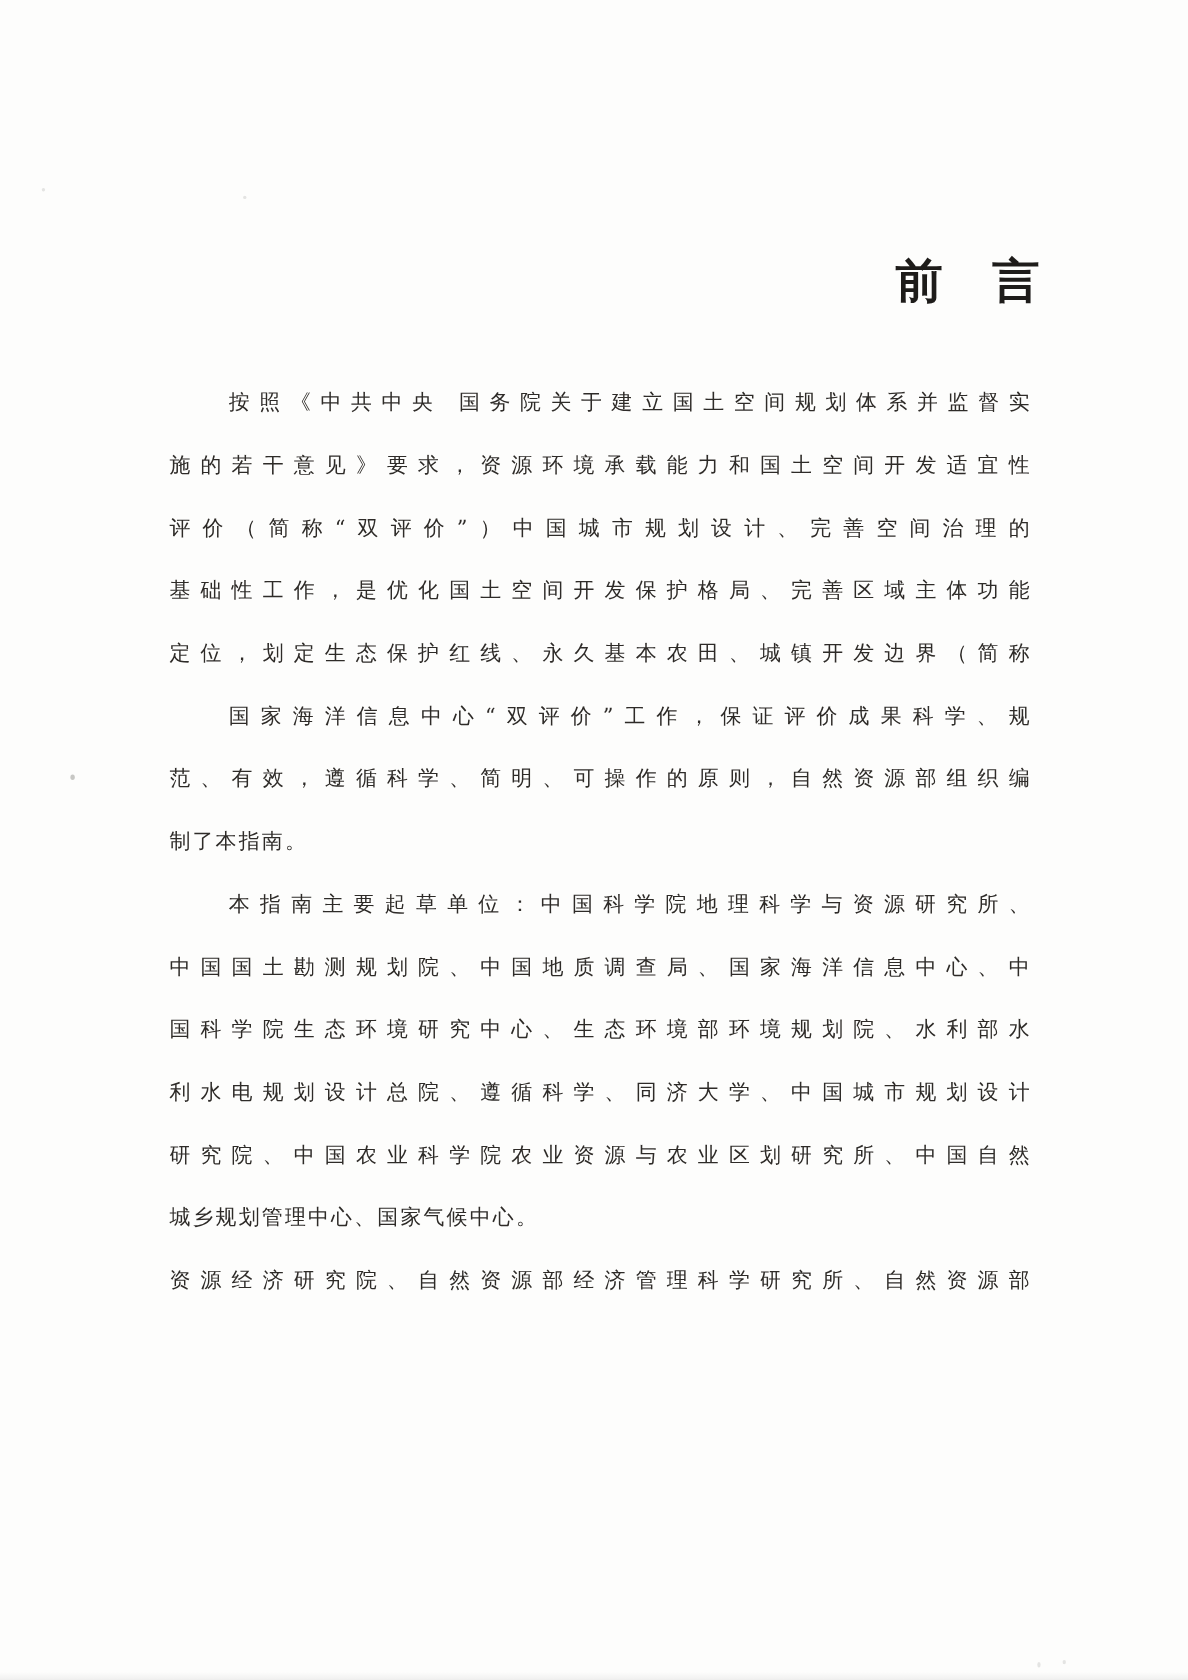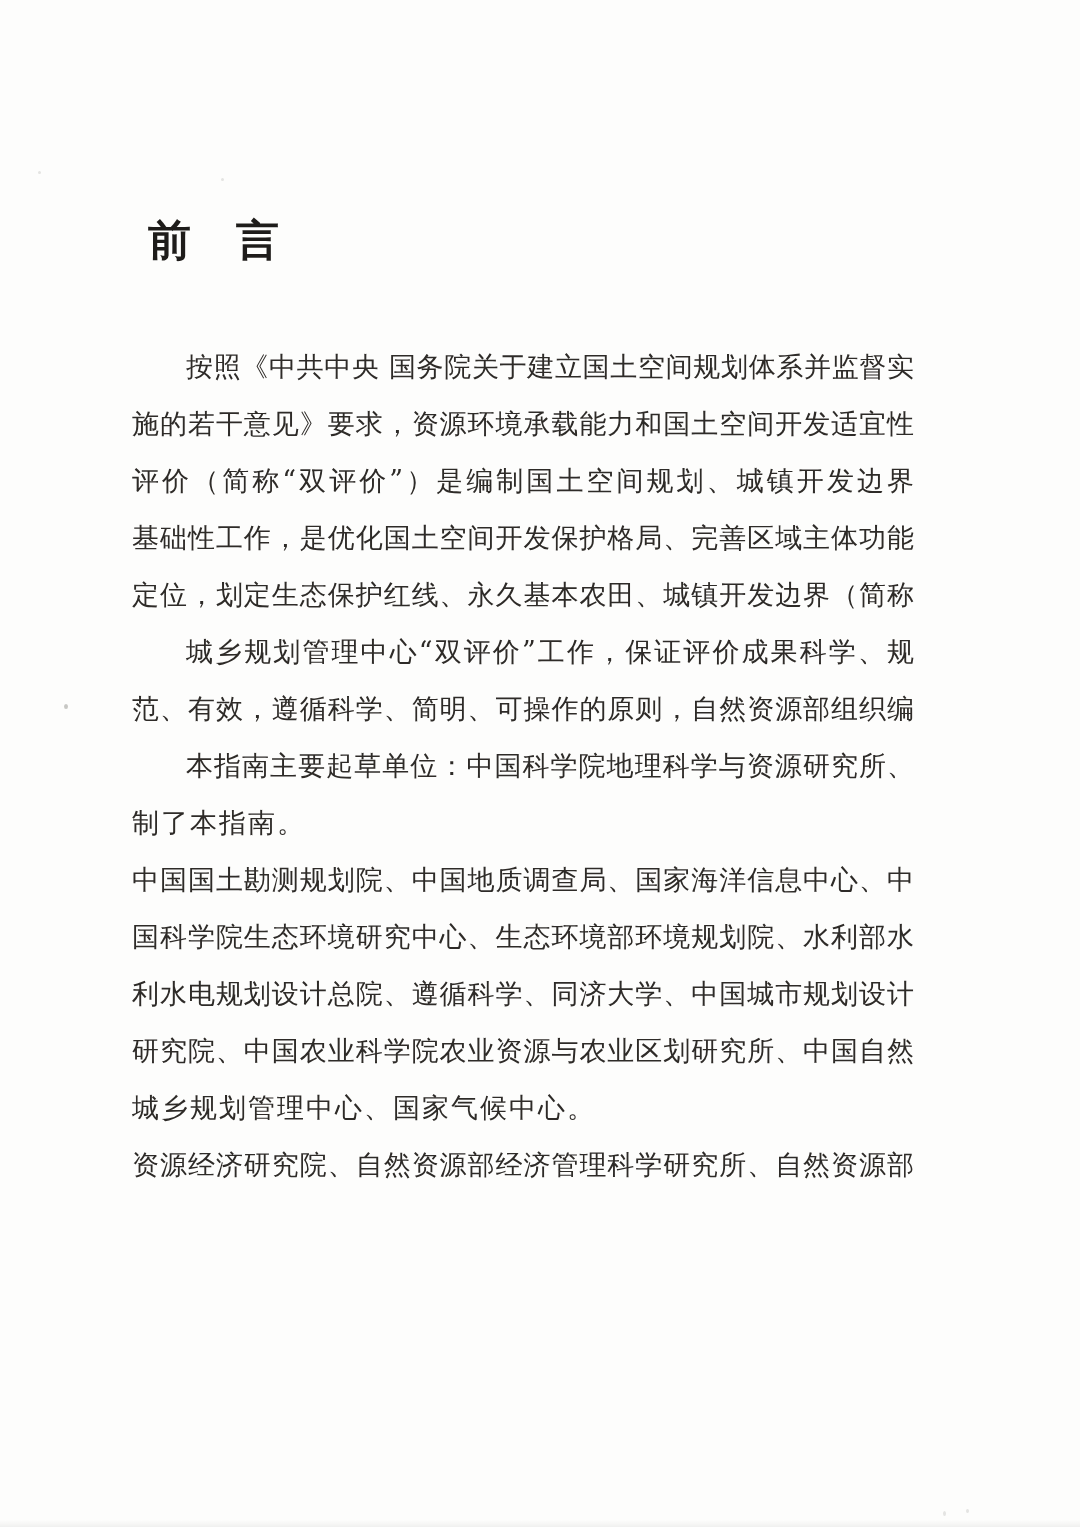"前 言" .title { margin: 0 -> 16px; text-align: left -> right }
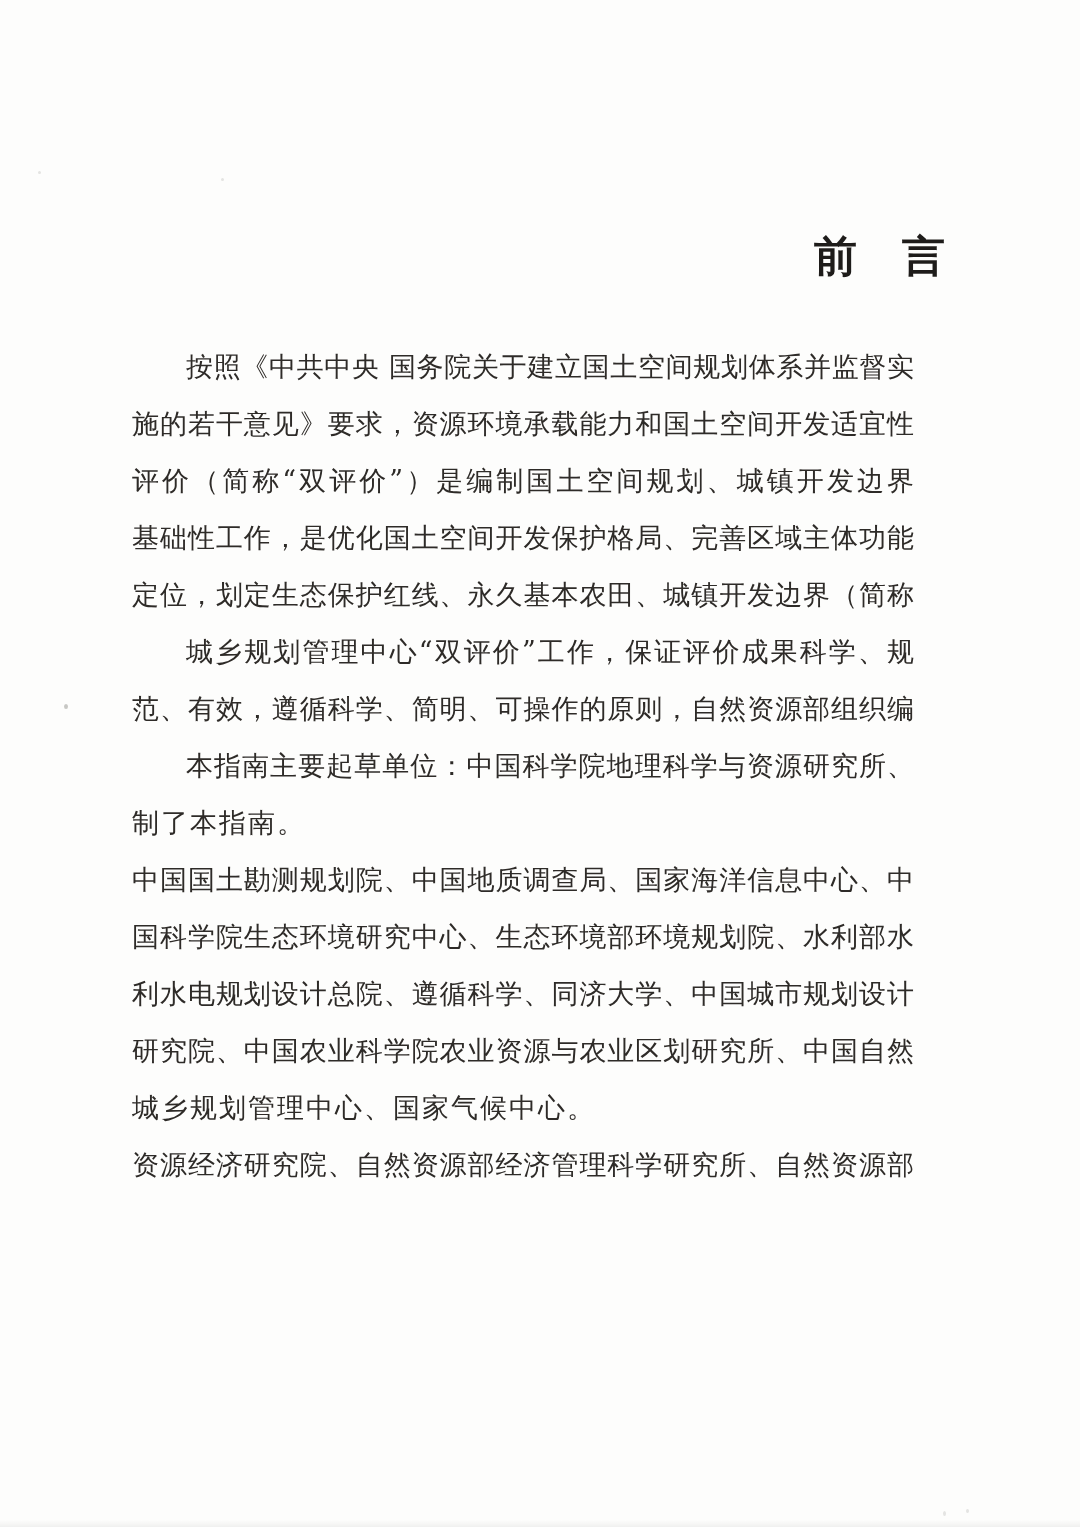"按照《中共中央 国务院关于建立国土空间规划体系并监督实" .body-text { font-size: 27px -> 19px; left: 132px -> 154px }
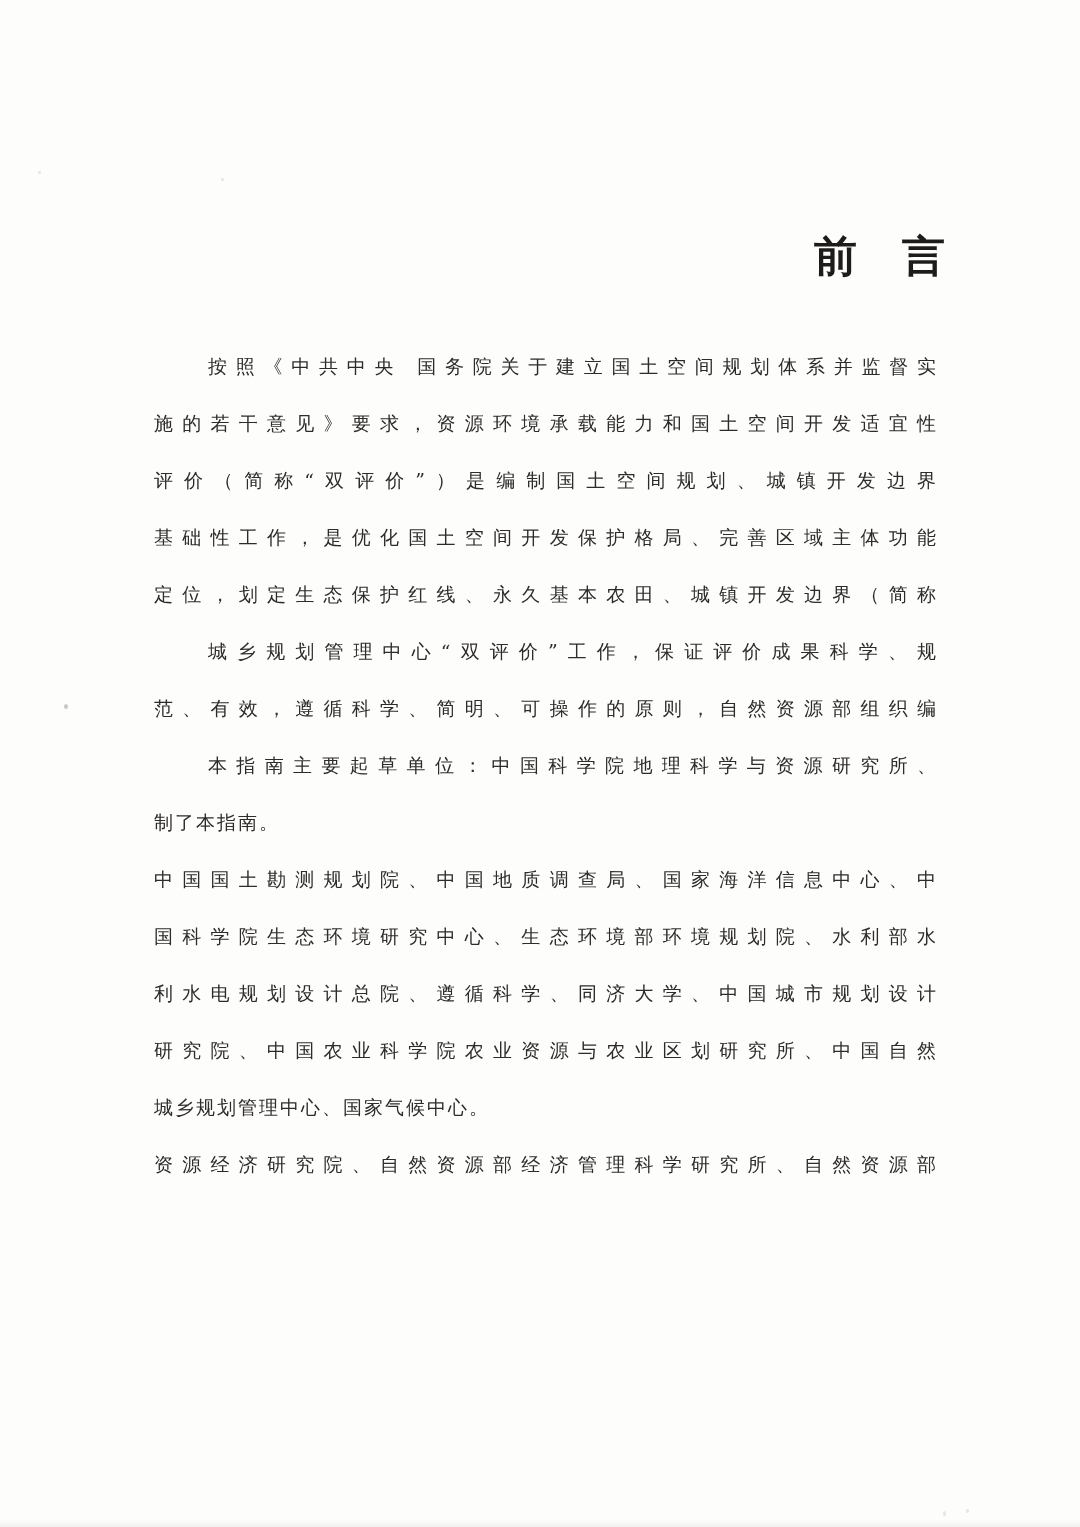"评价（简称“双评价”）是编制国土空间规划、城镇开发边界" div.line { text: 是编制国土空间规划、城镇开发边界 -> 中国城市规划设计、完善空间治理的 }
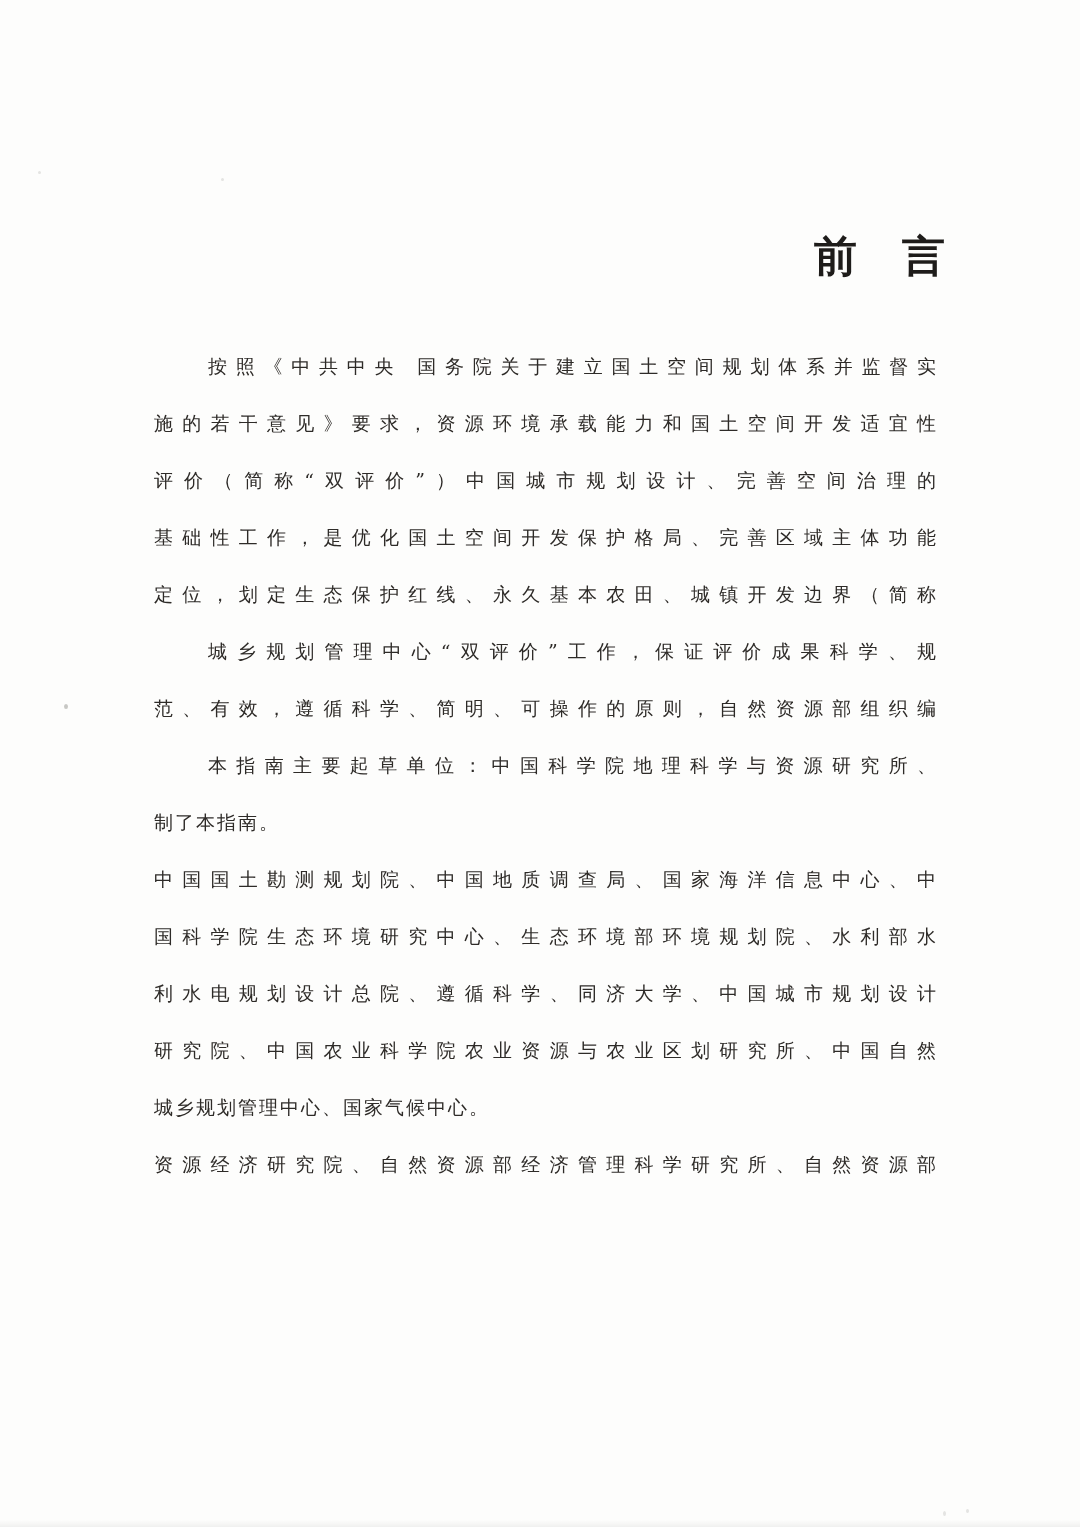"城乡规划管理中心“双评价”工作，保证评价成果科学、规" div.line { text: 城乡规划管理 -> 国家海洋信息 }
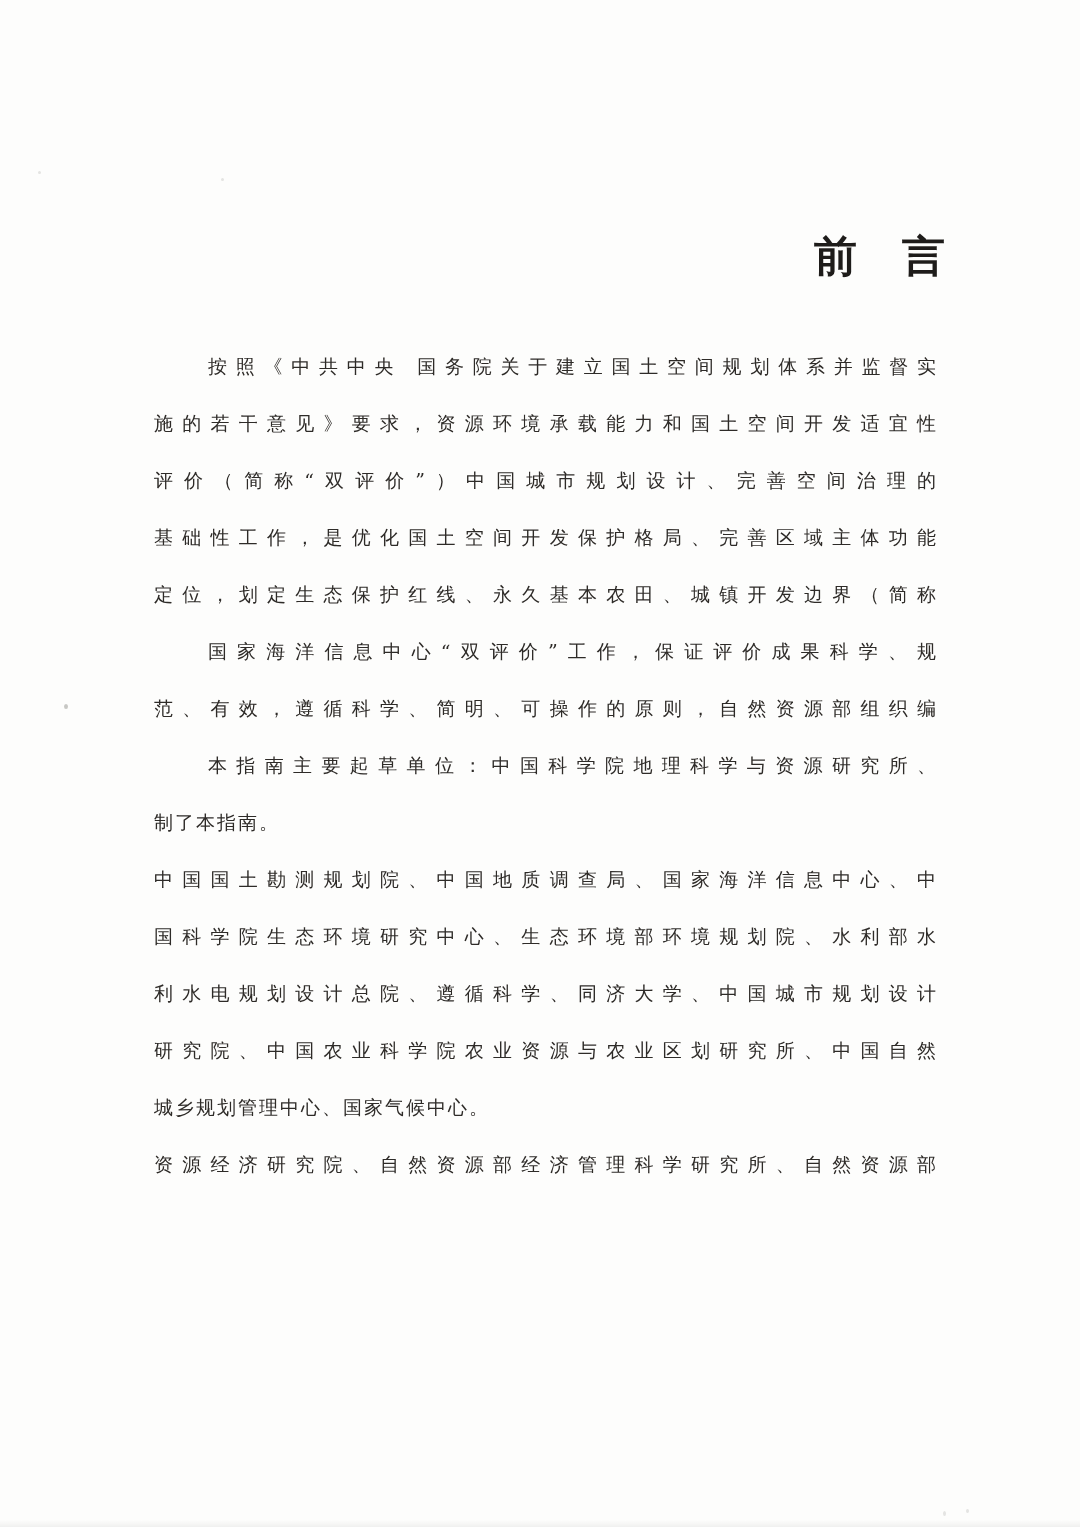"本指南主要起草单位：中国科学院地理科学与资源研究所、" div.line { order: before "制了本指南。" -> after "制了本指南。" }
